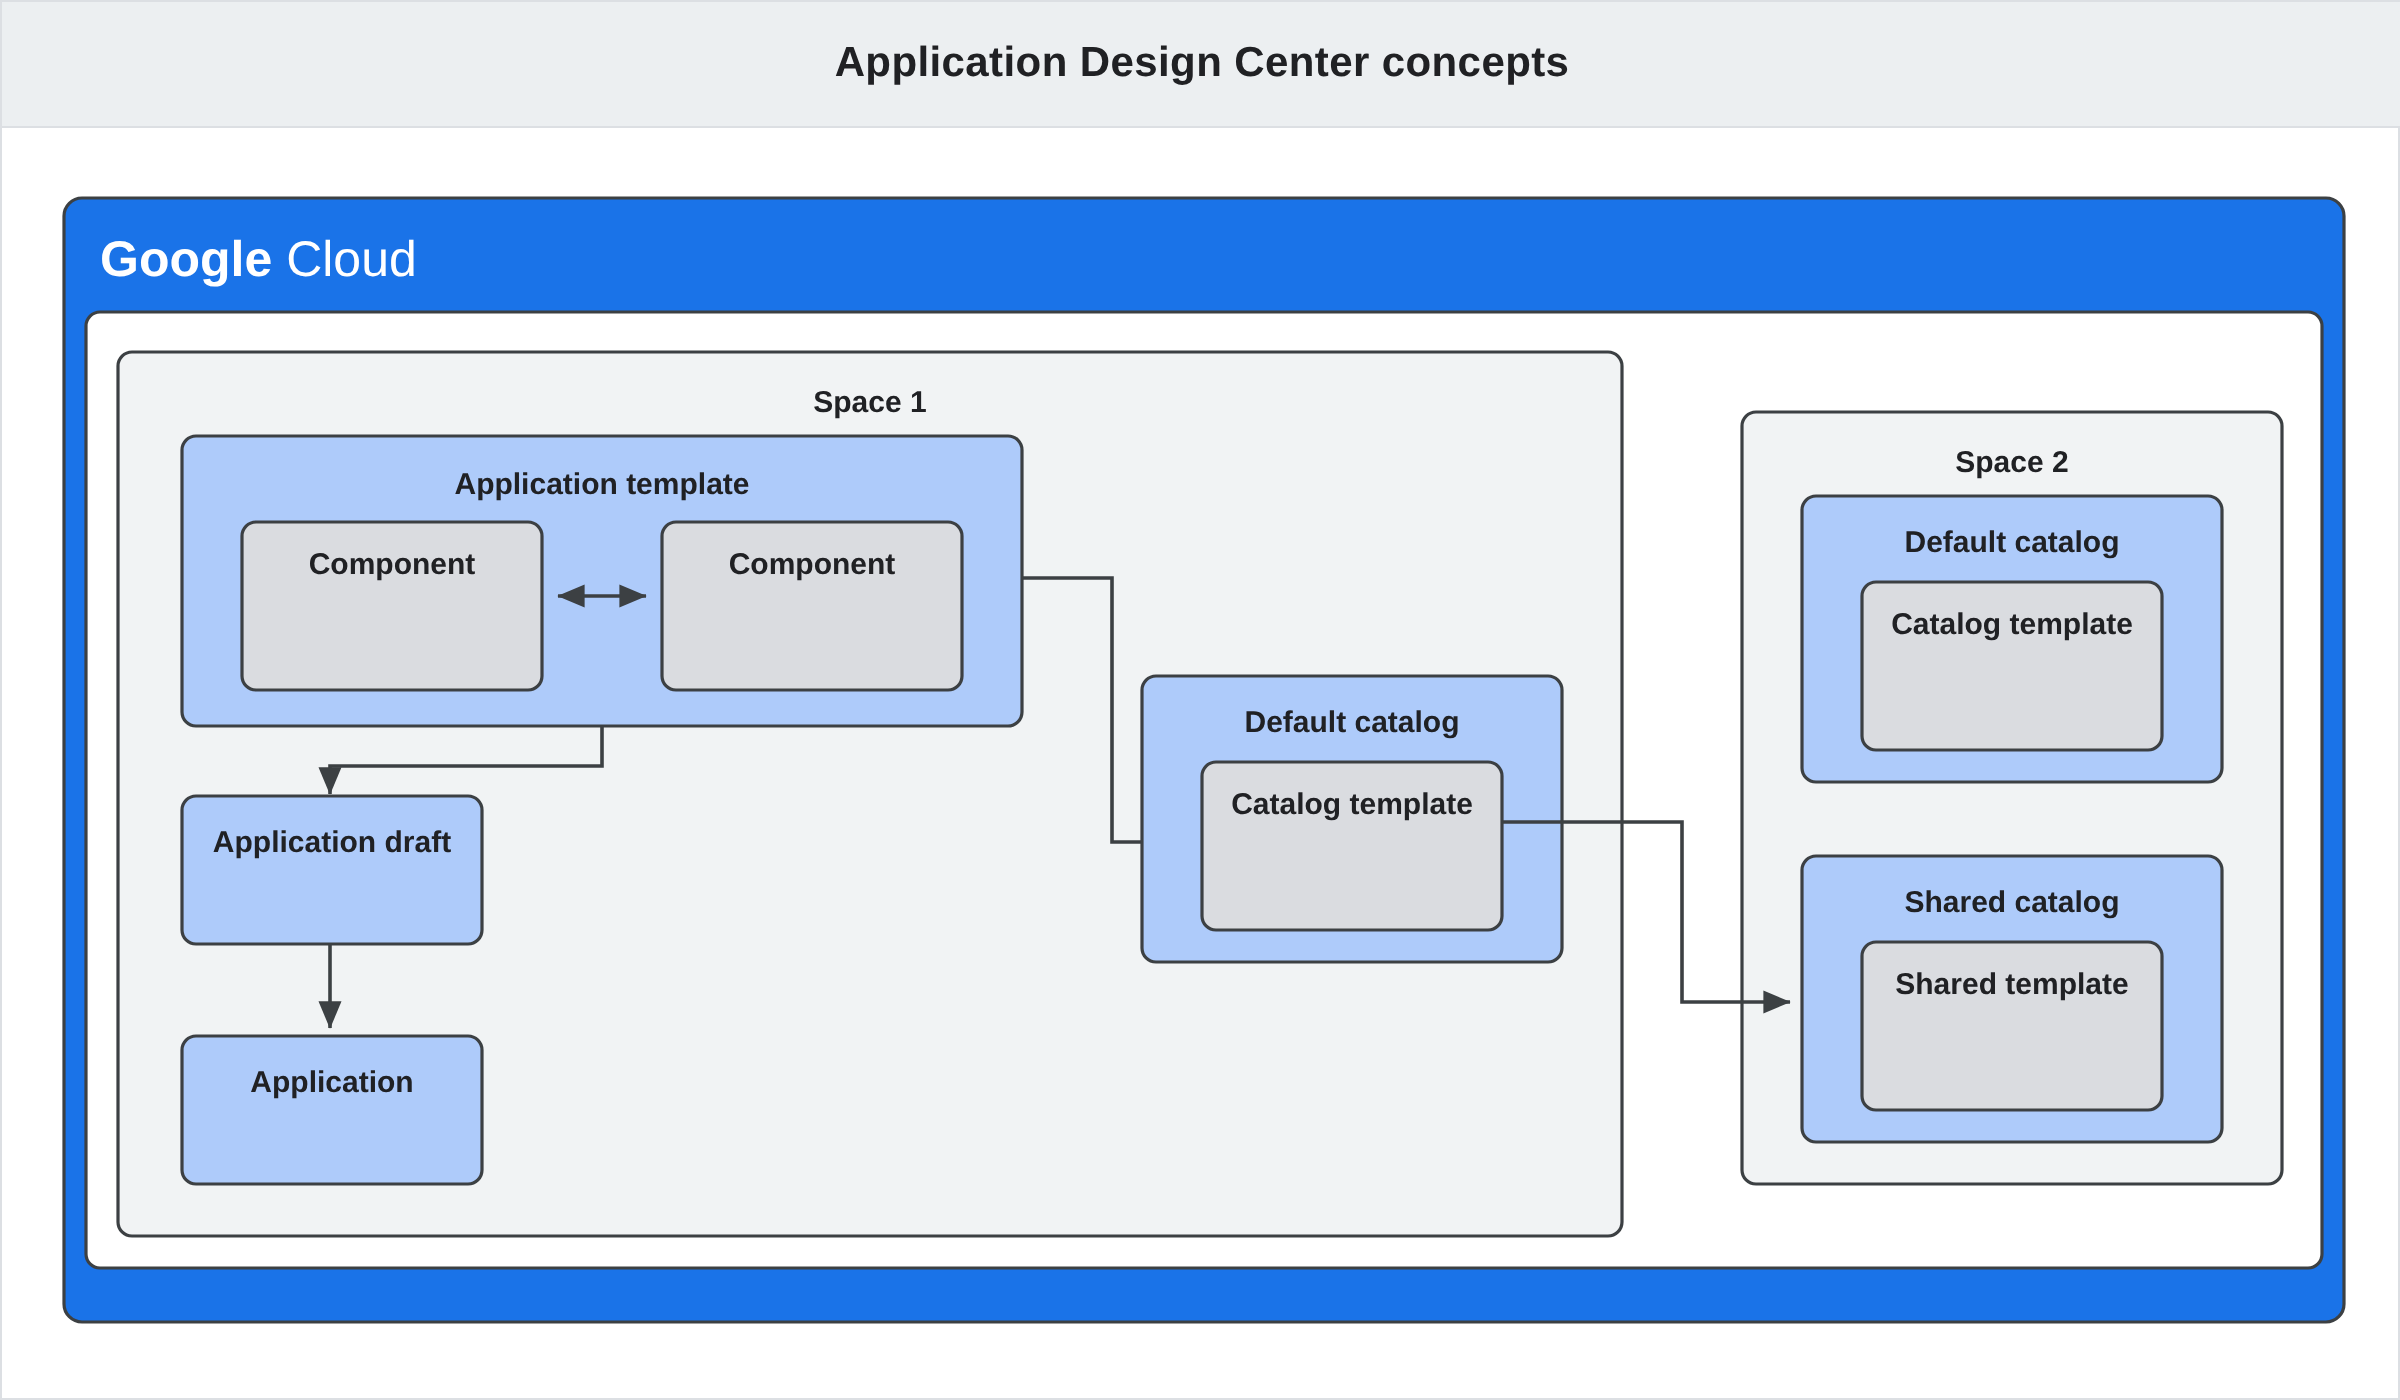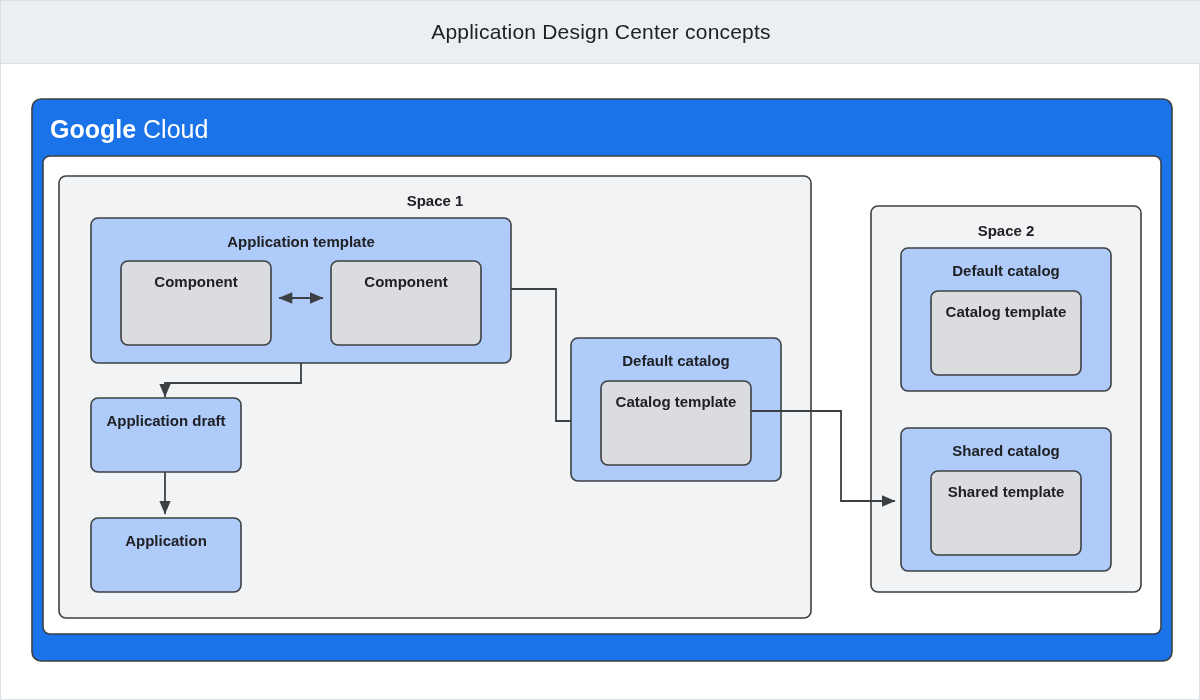"Application Design Center concepts" #title-text { font-weight: normal -> bold }
